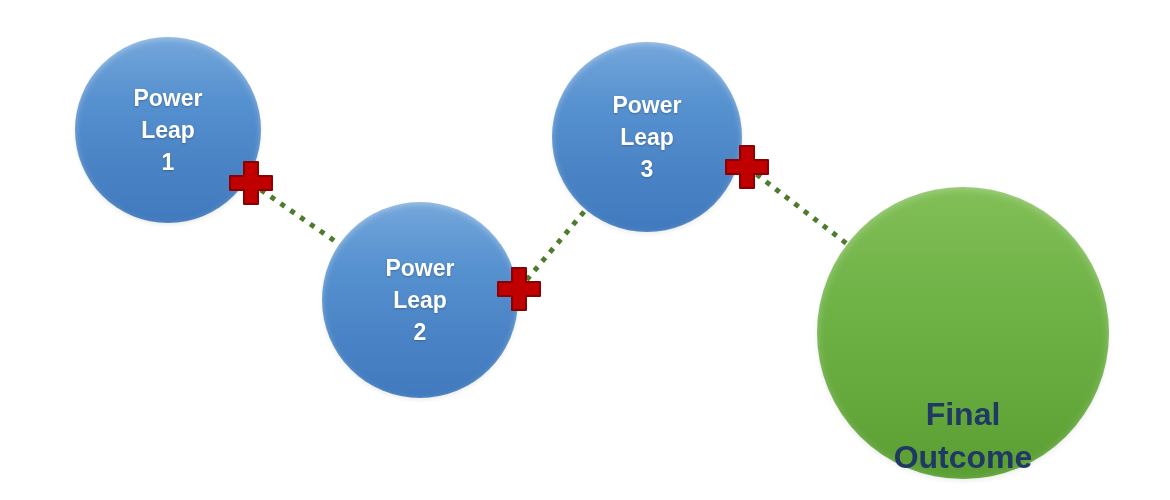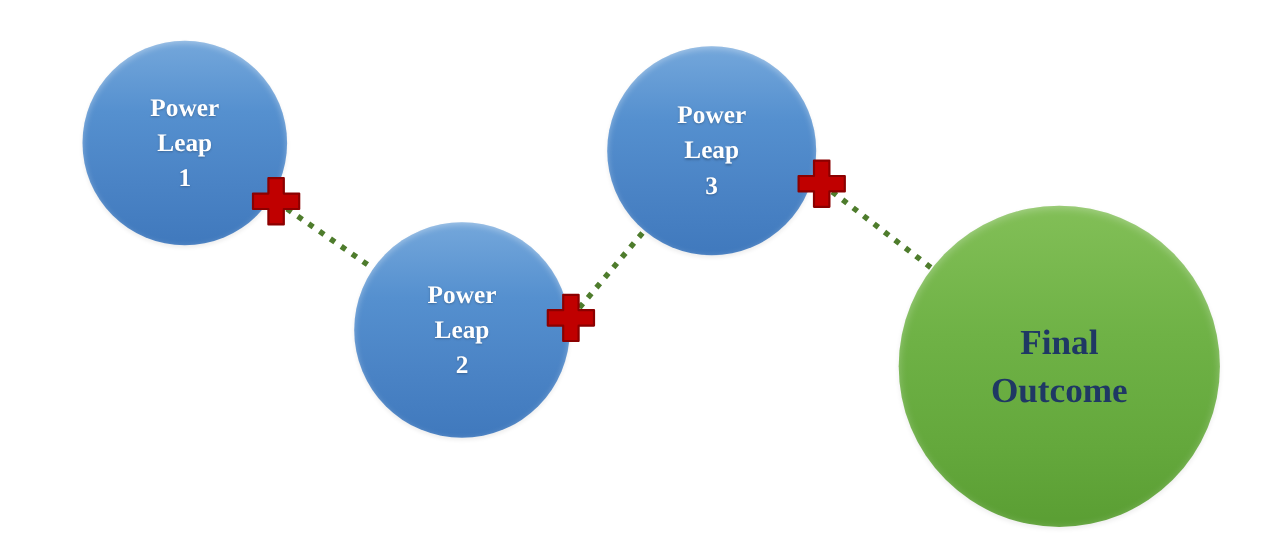"Power" .node { font-family: Liberation Serif, serif -> none }
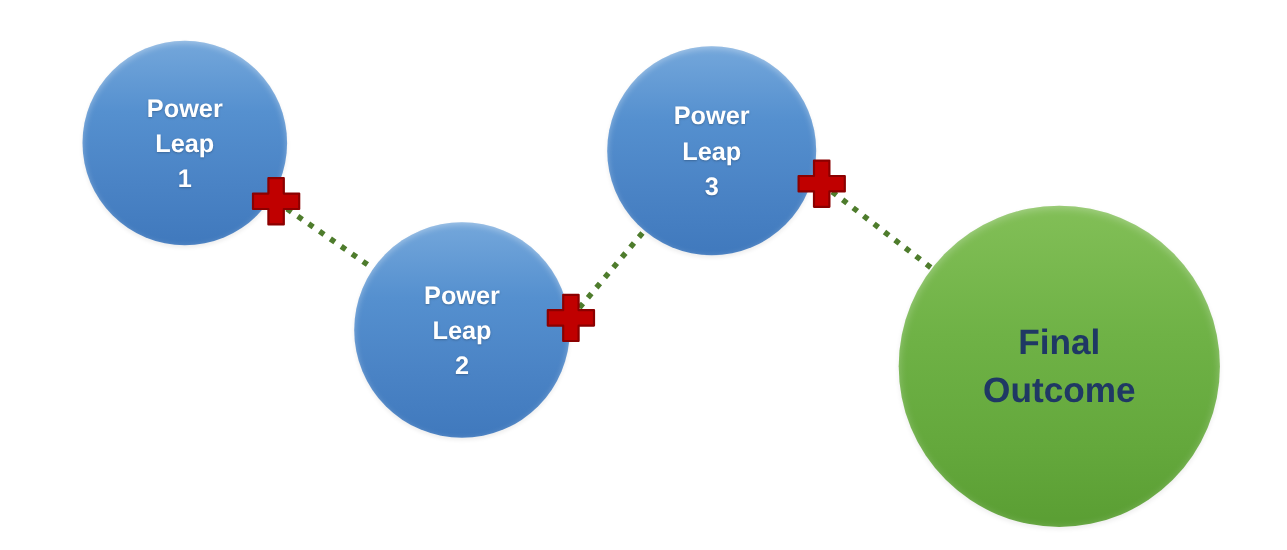"Final" .node.green { align-items: none -> flex-end }
